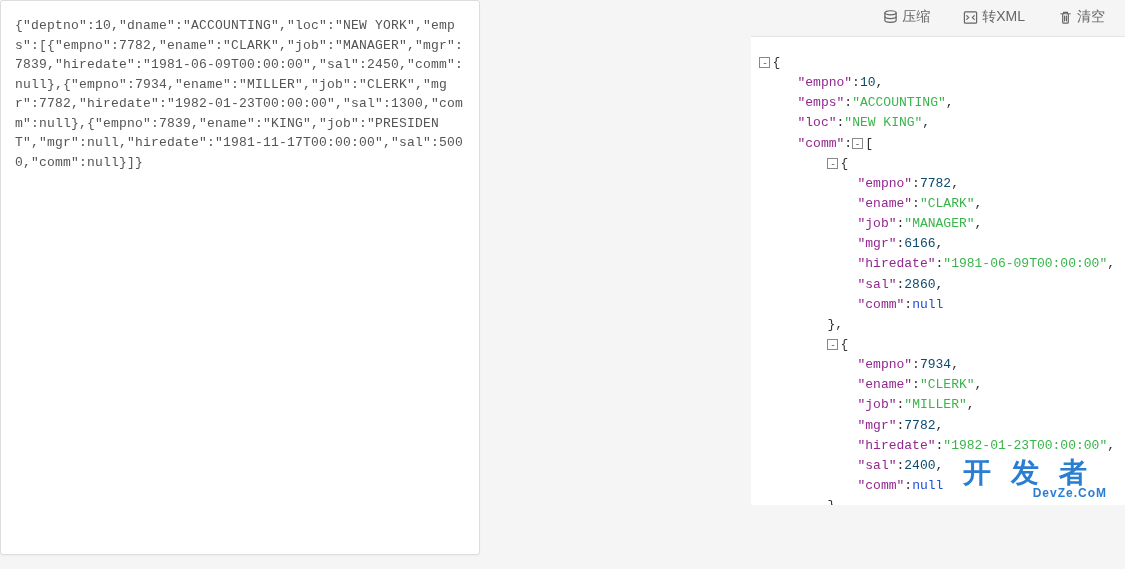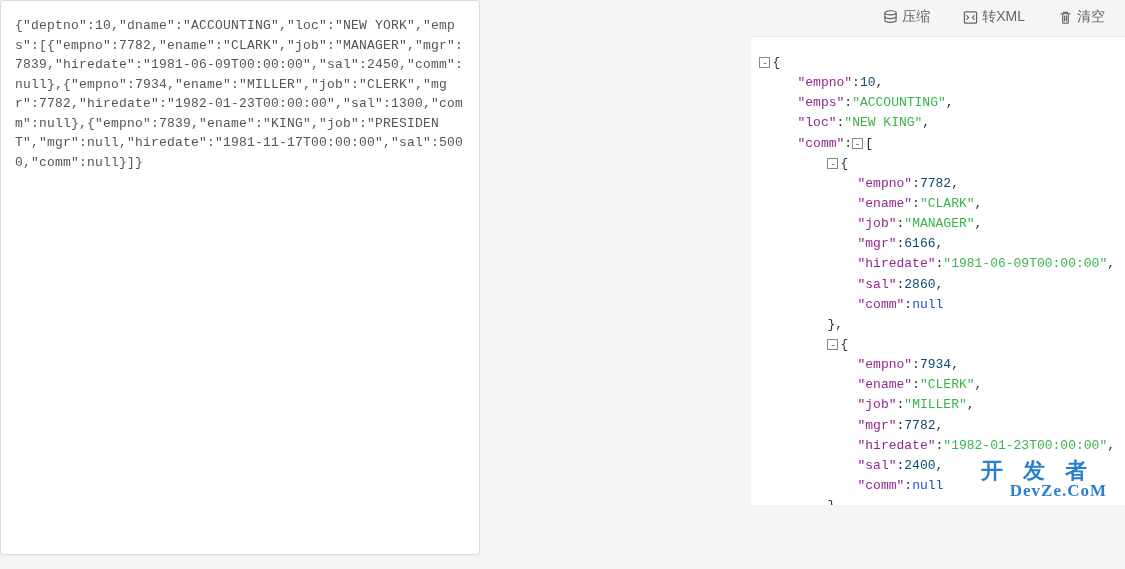"开发者" .watermark .cn { font-size: 22px -> 28px }
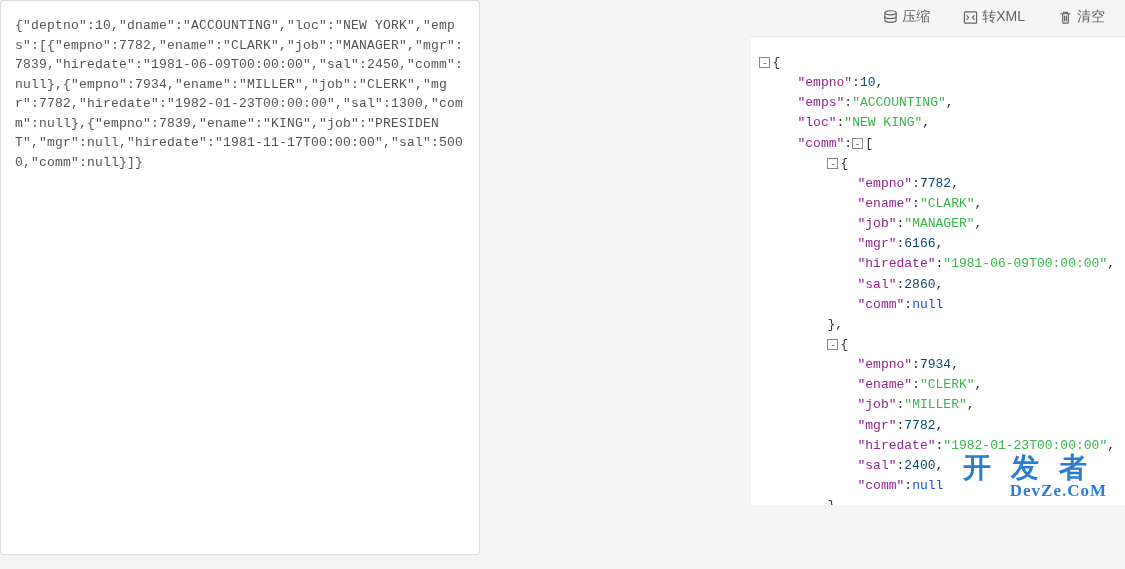"DevZe.CoM" .watermark .en { font-family: Liberation Serif, serif -> none; font-size: 17px -> 12px }
